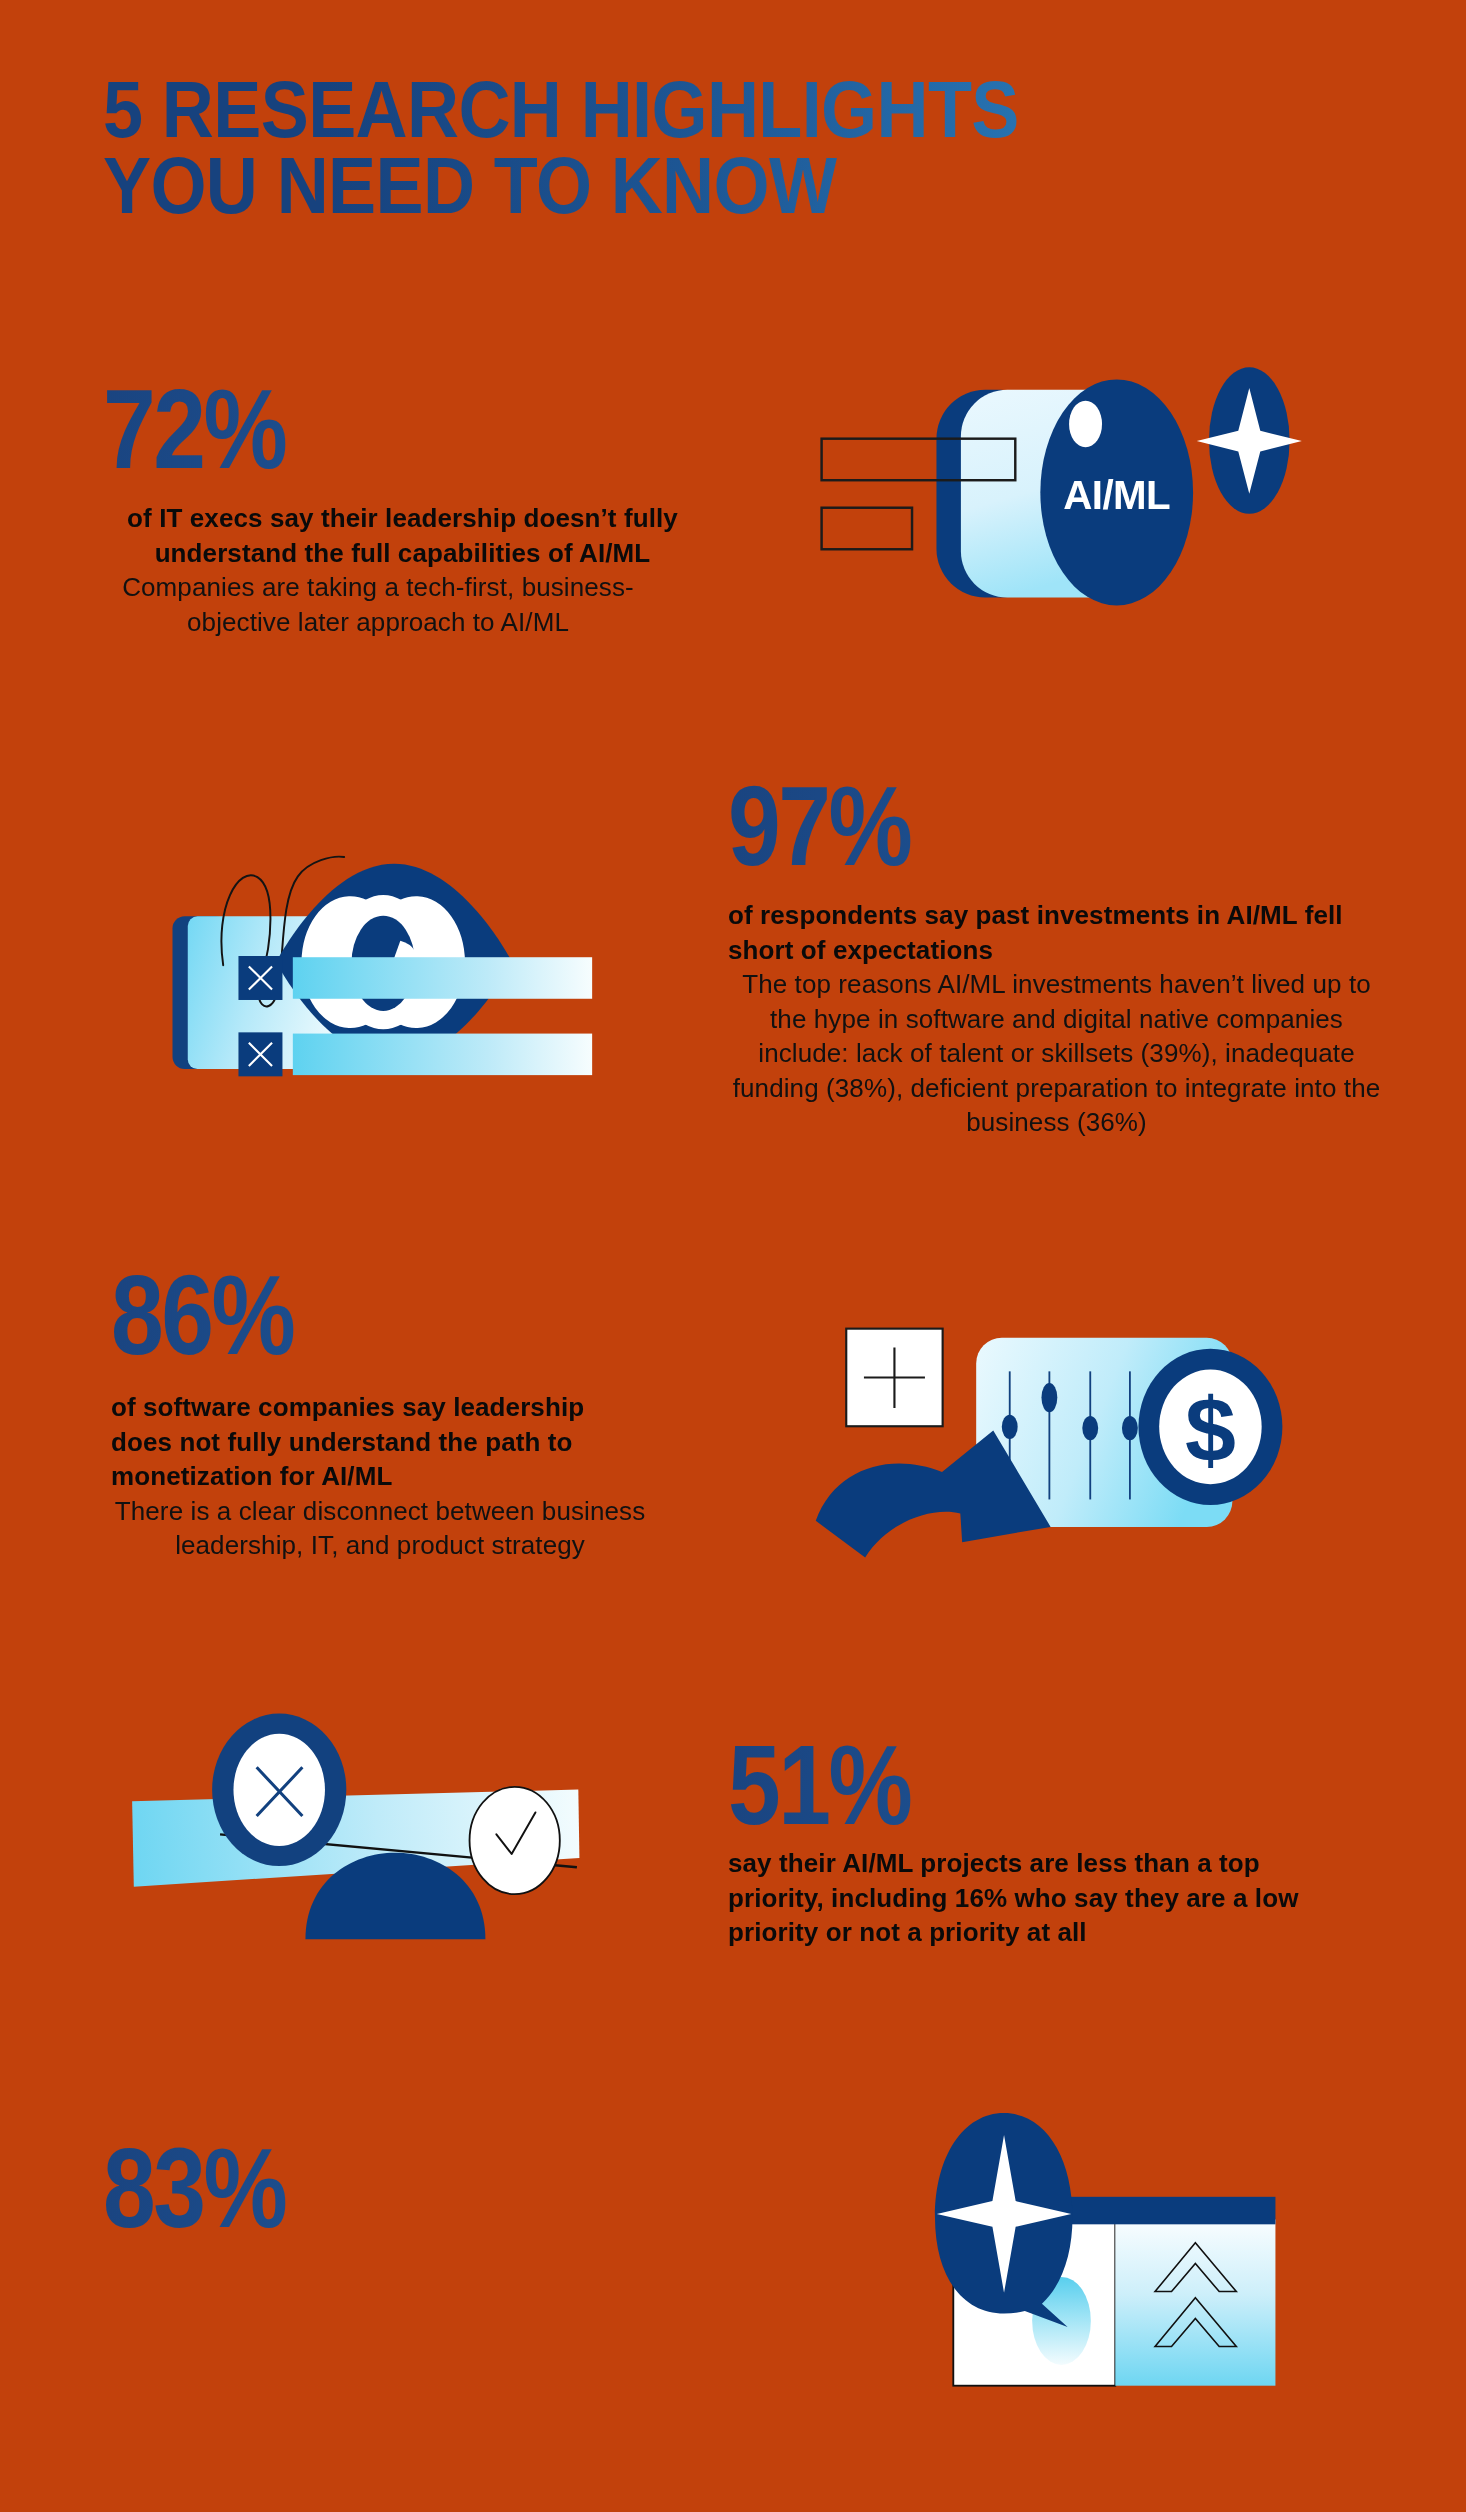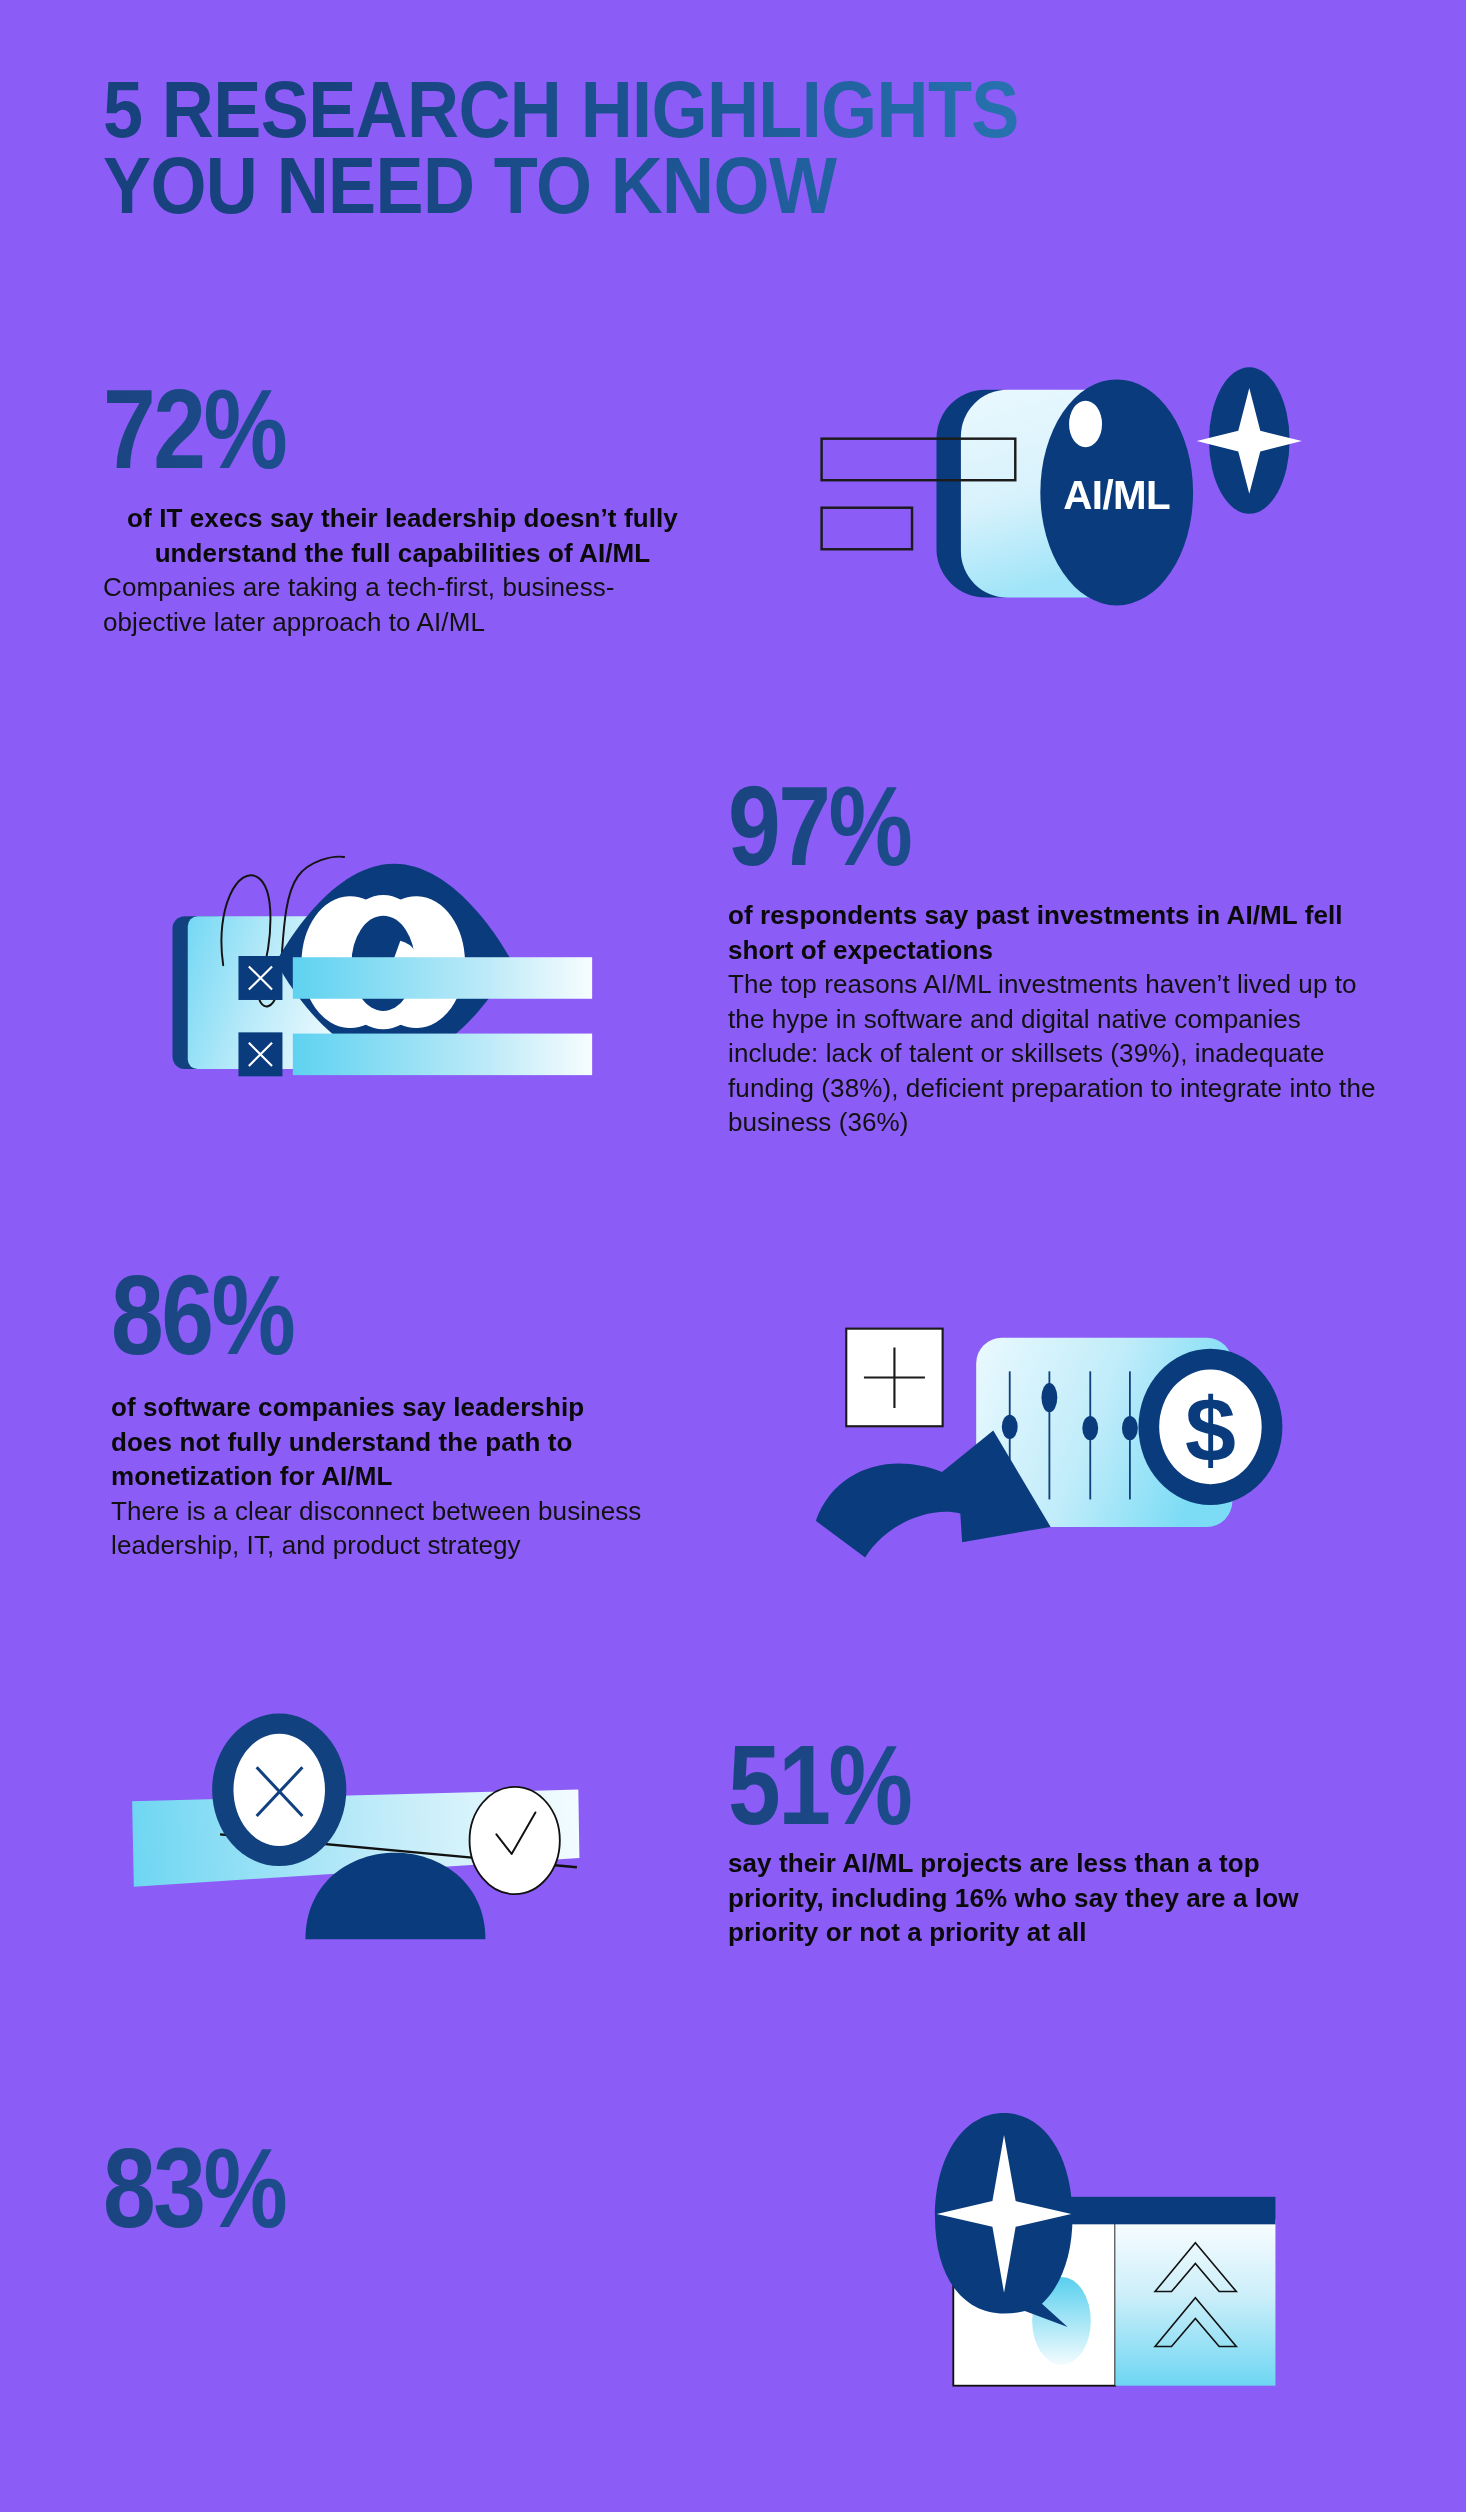"5 RESEARCH HIGHLIGHTS" .page { background: #8b5cf6 -> #c2410c }
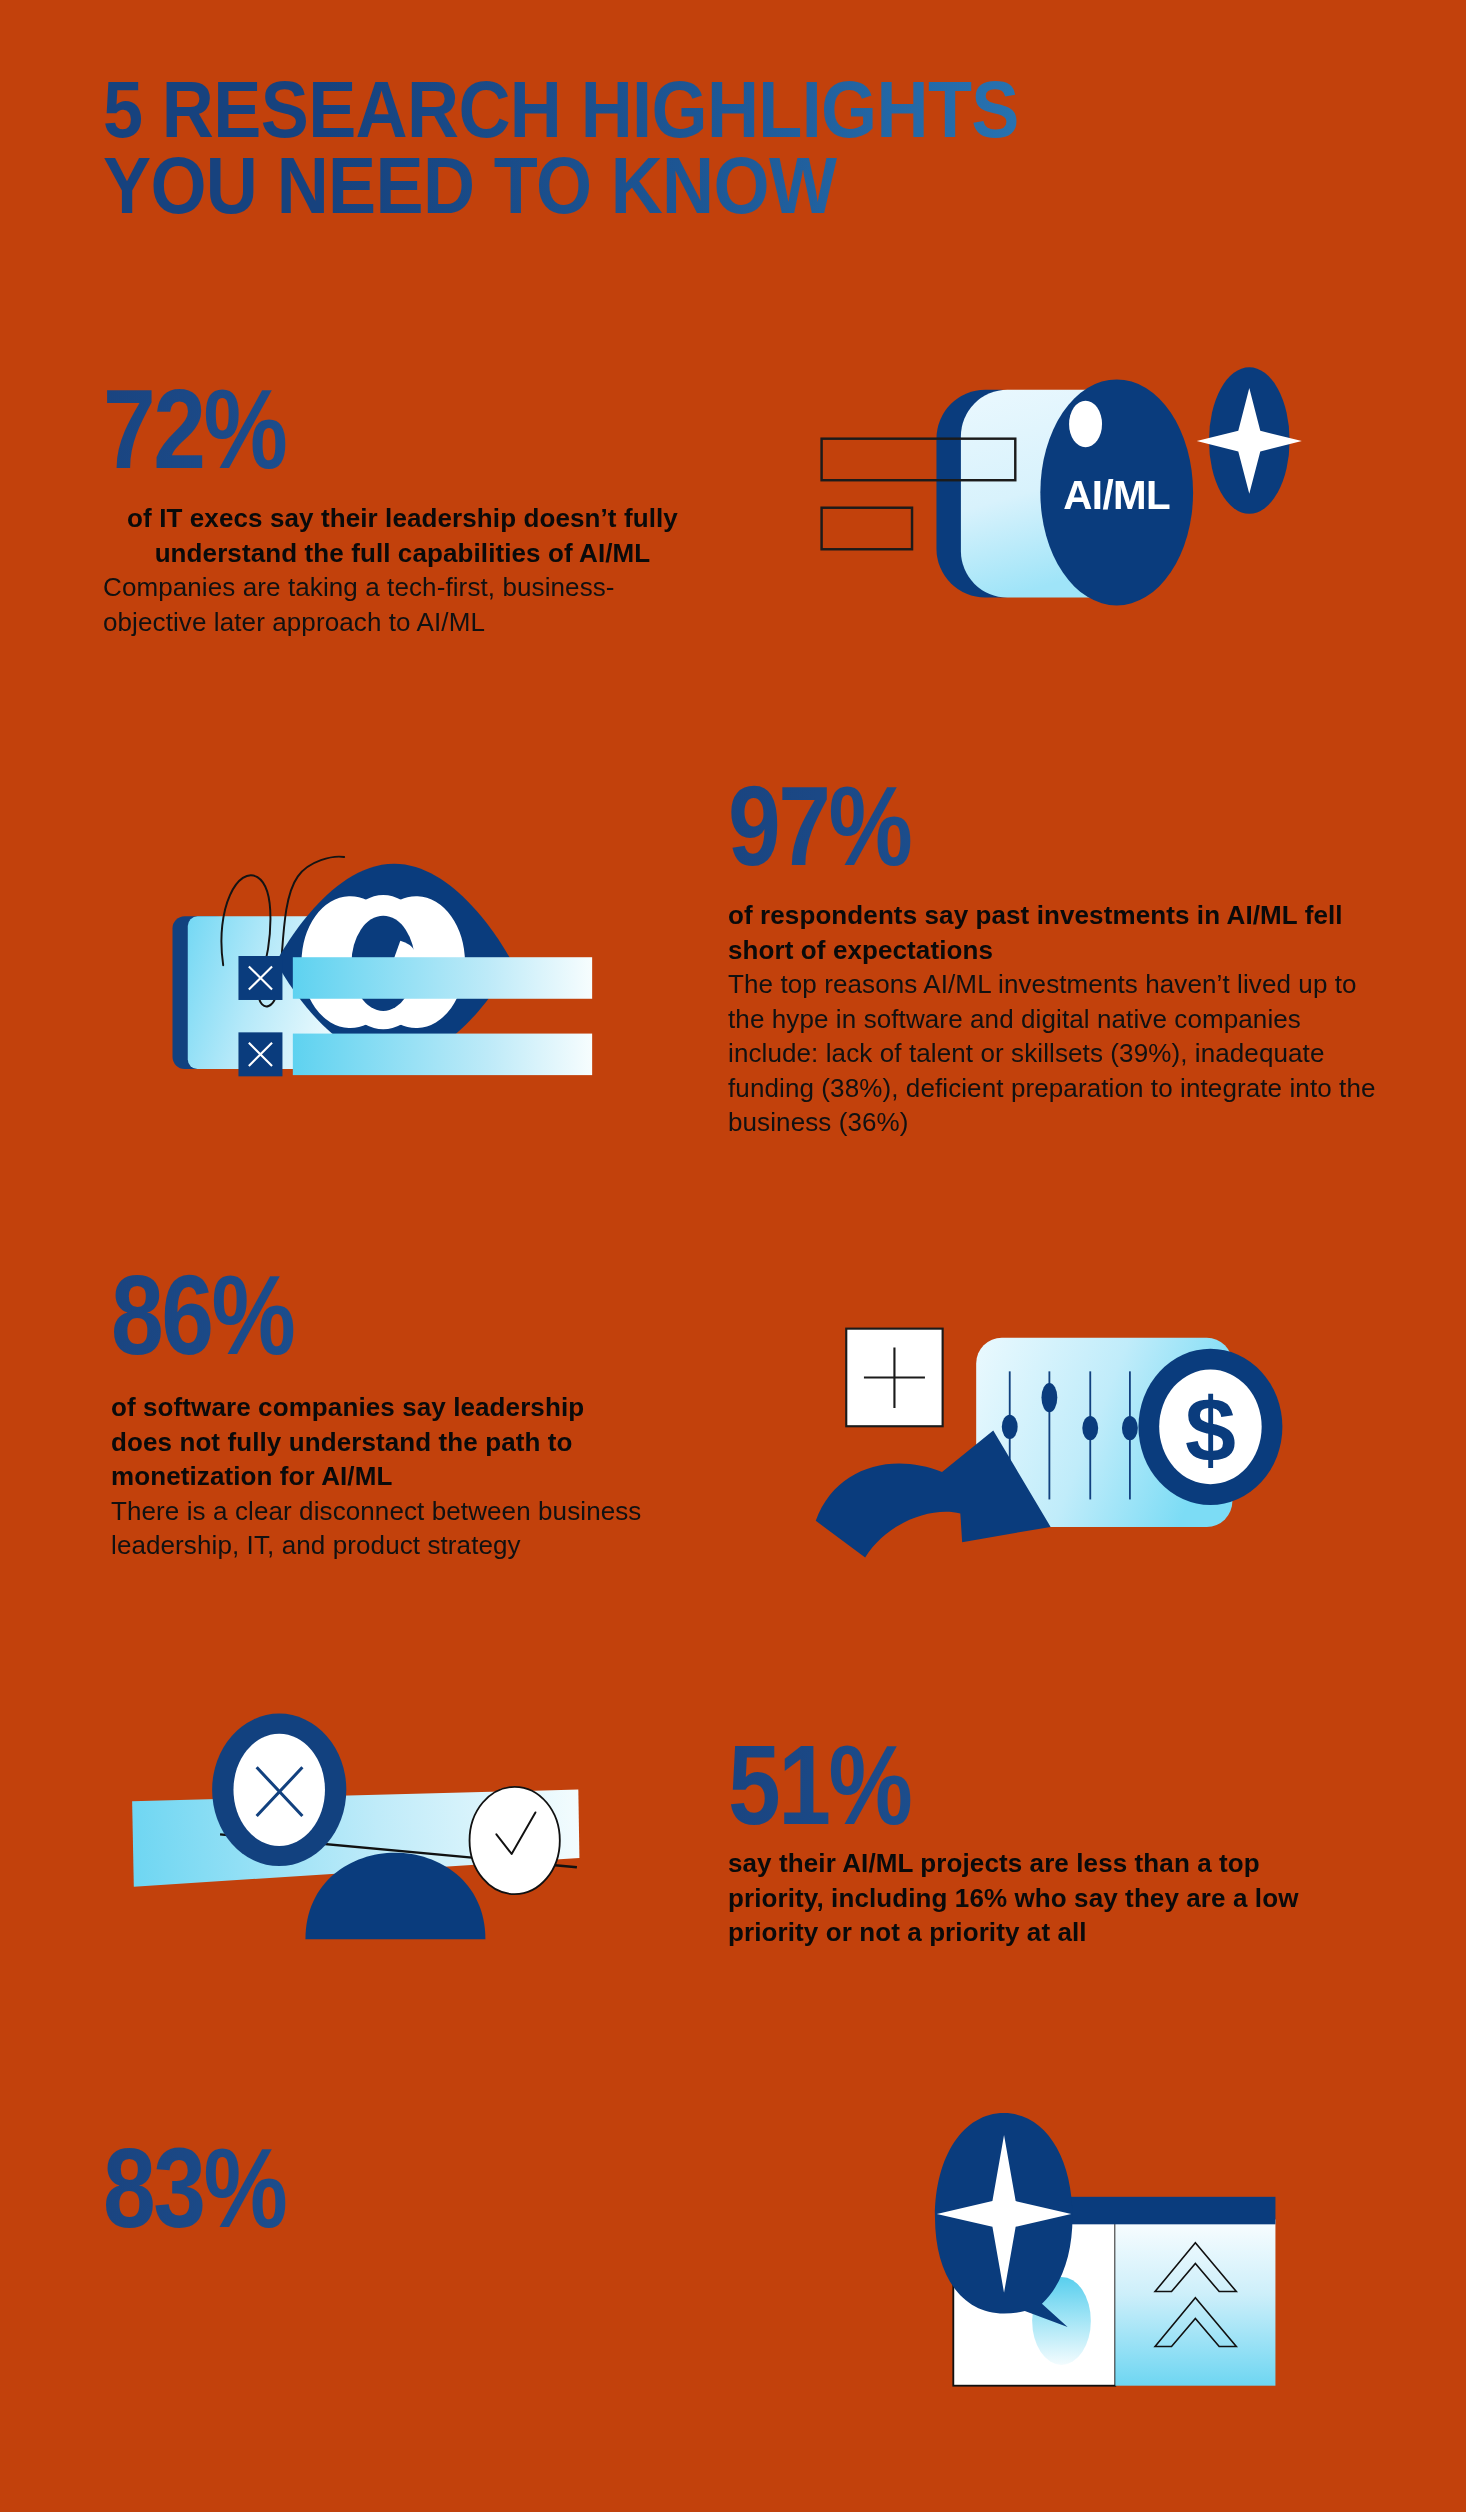"Companies are taking a tech-first," .subline { text-align: none -> center }
